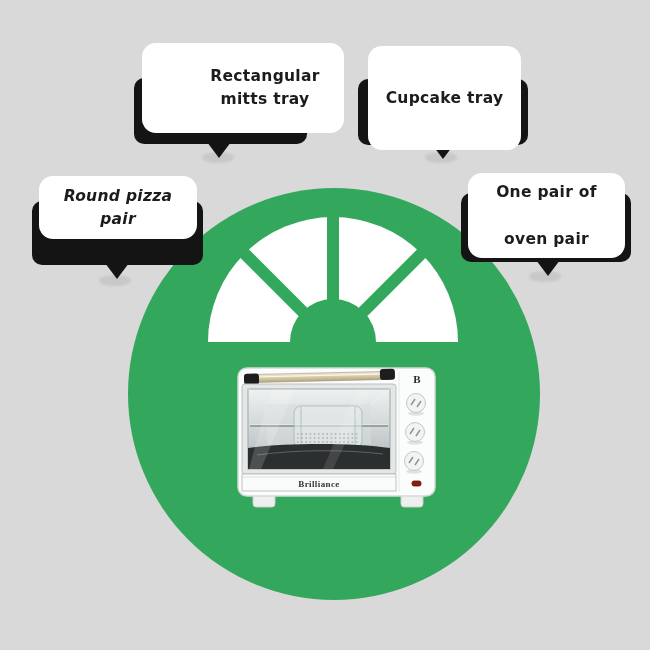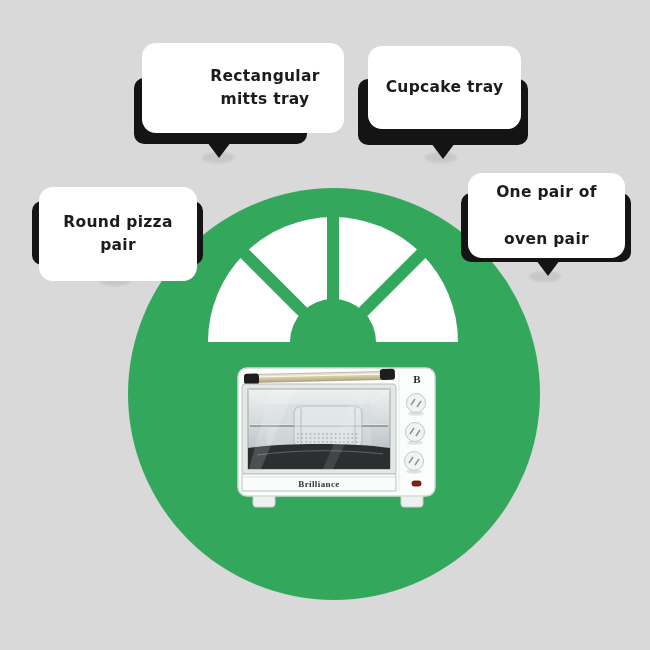"Cupcake tray" .c2 .bubble-front { height: 83px -> 104px }
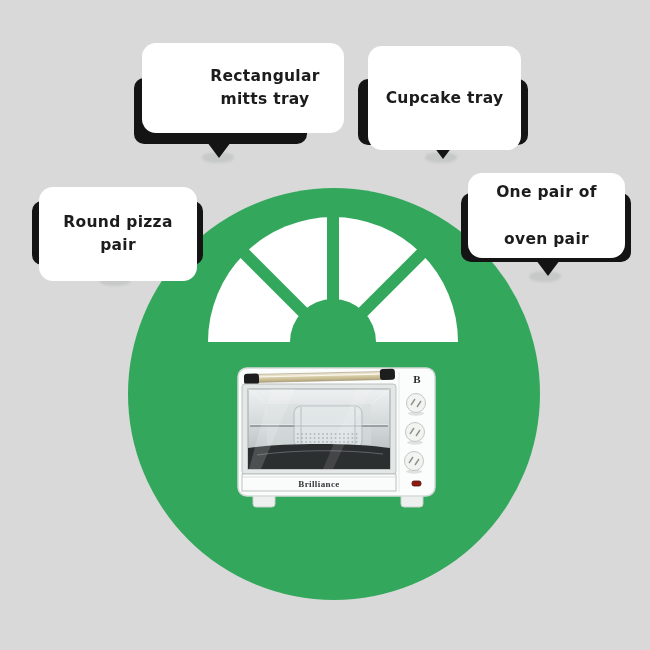"Round pizza" .c3 .bubble-front { font-style: none -> italic; height: 94px -> 63px; top: 16px -> 5px }
